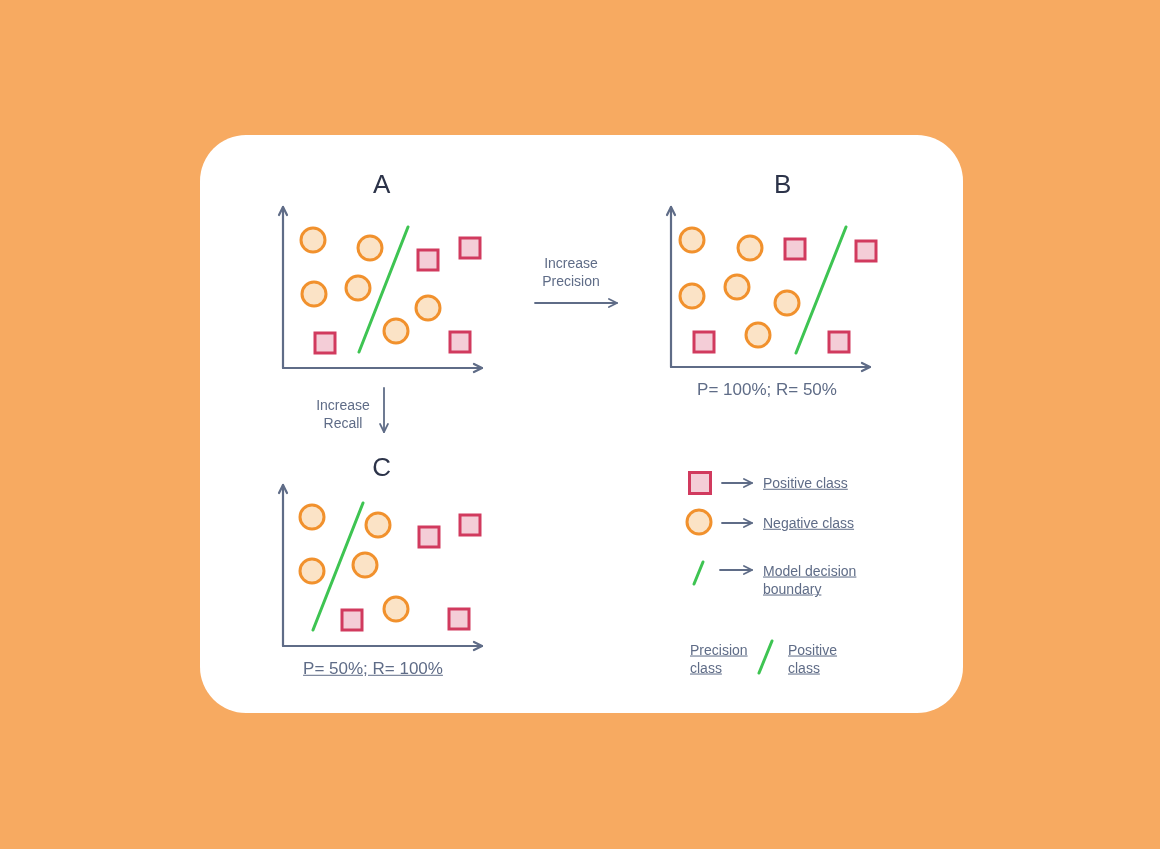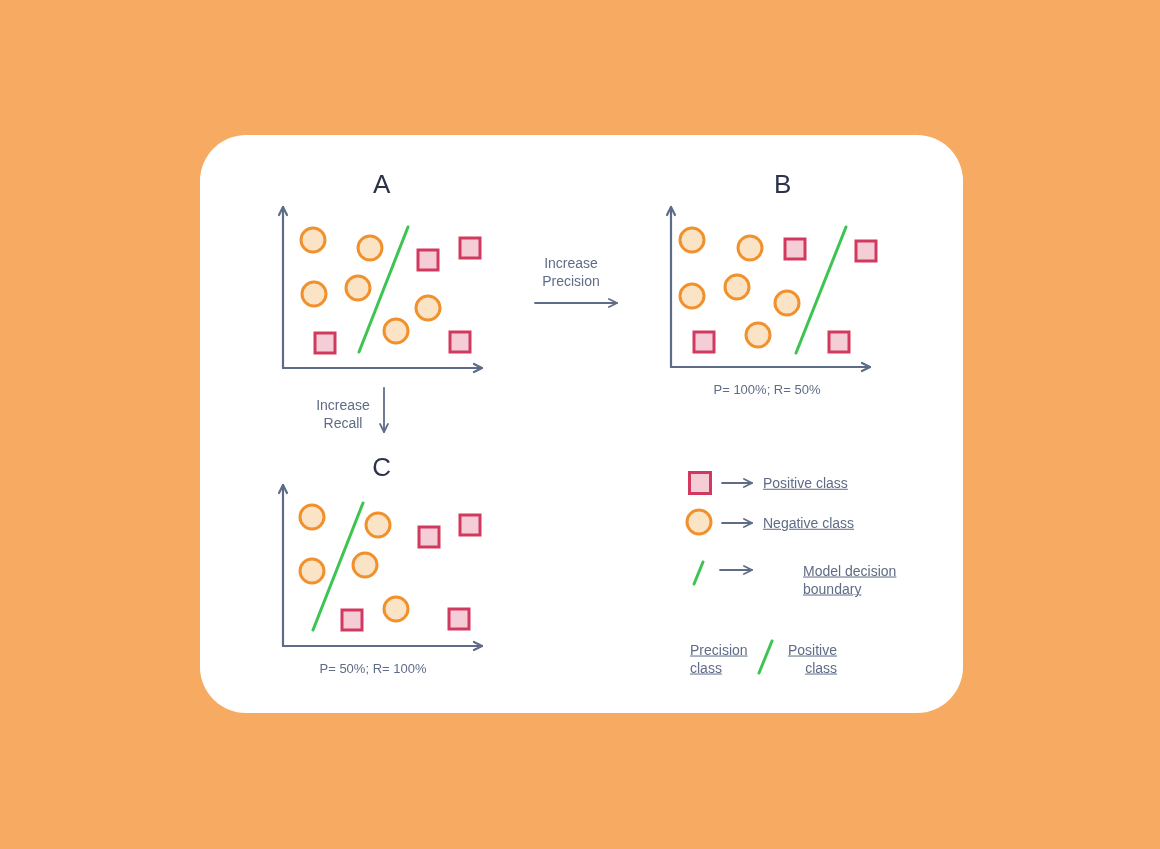"P= 100%; R= 50%" .caption { font-size: 13px -> 17px }
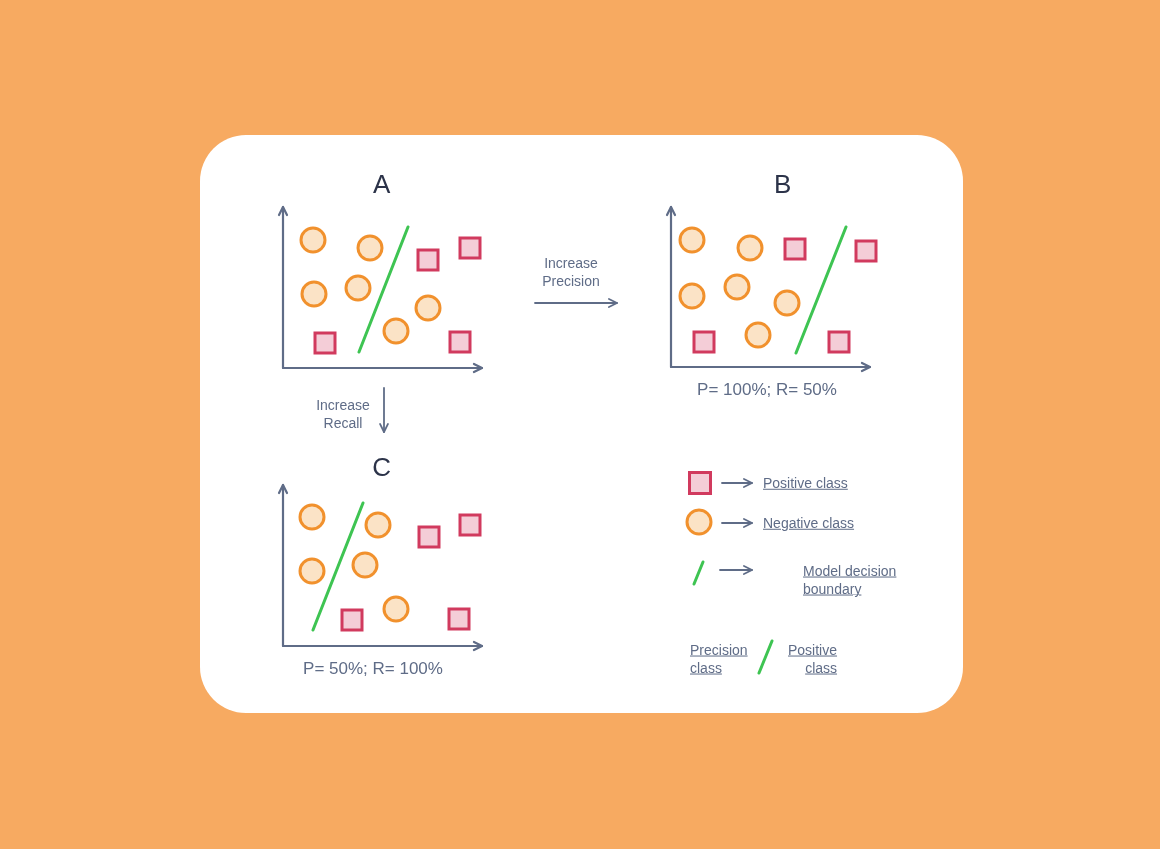"Model decision" div.label { margin-left: 40px -> none }
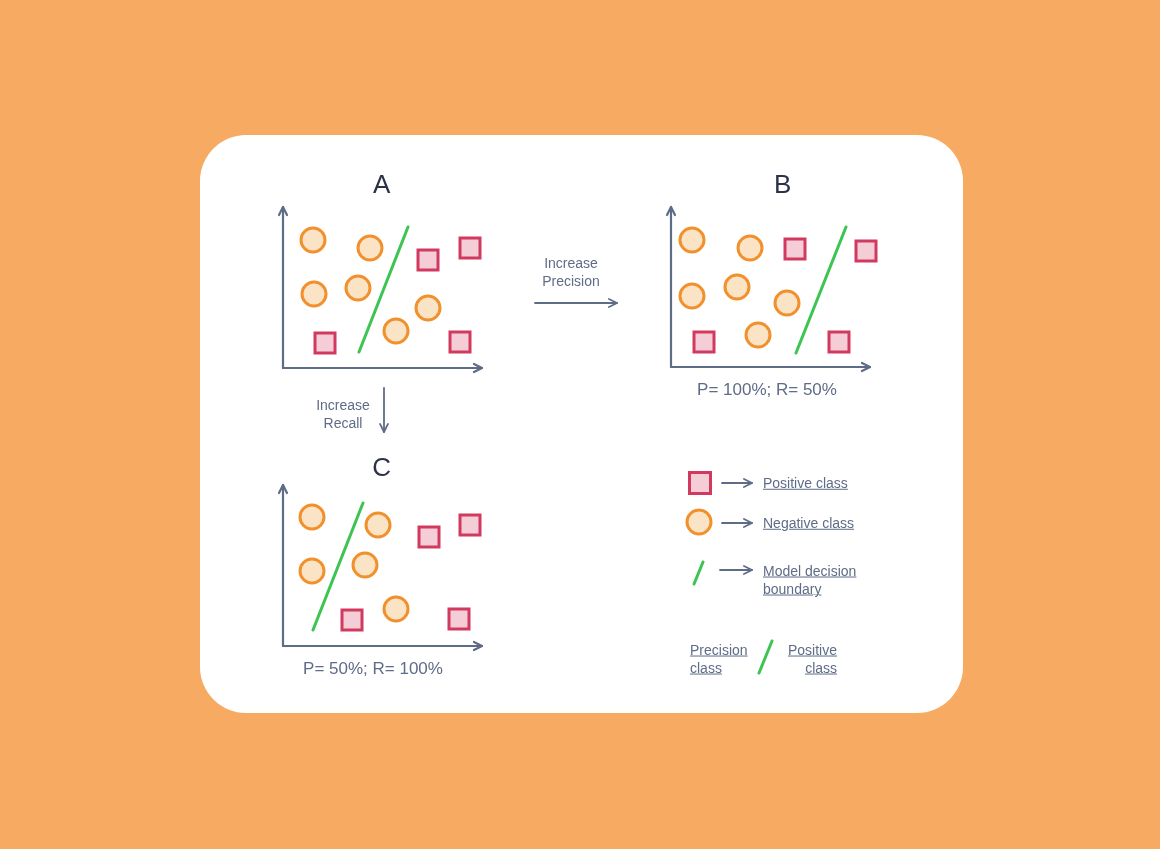"Positive" div.label { text-align: right -> none }
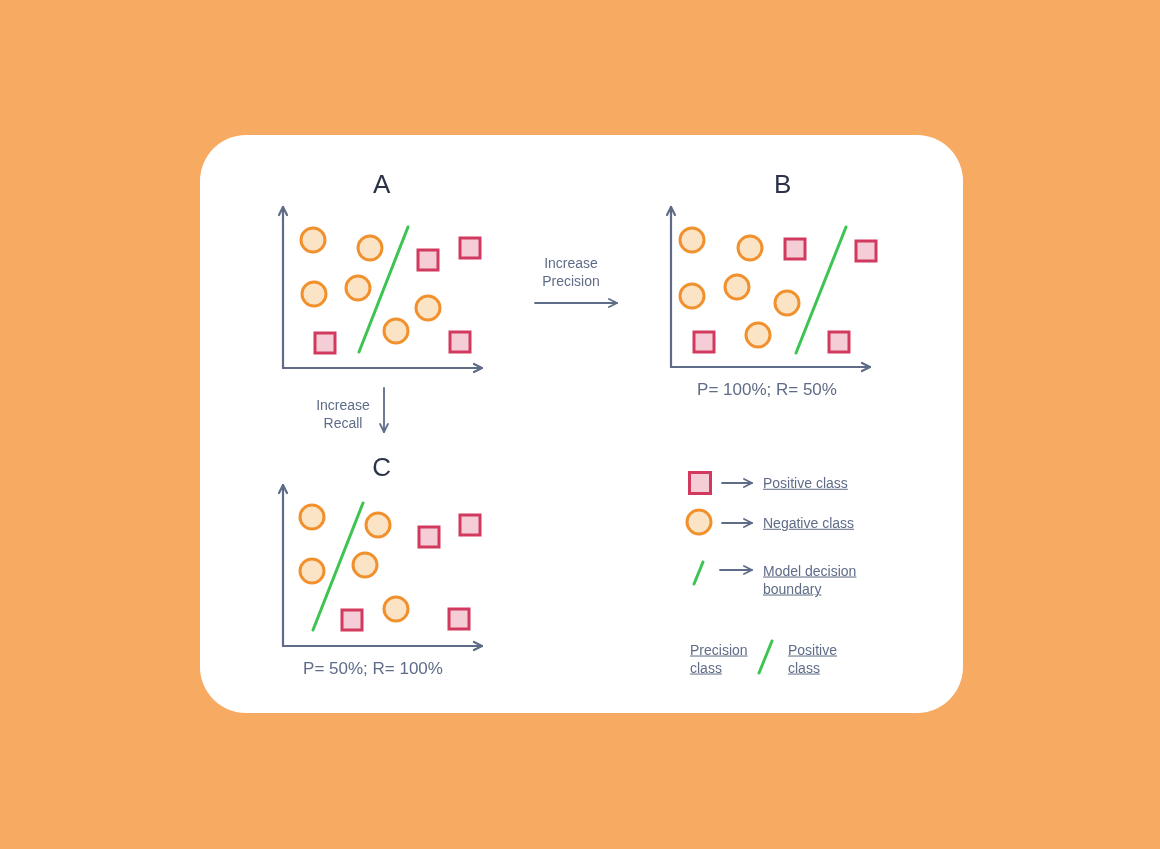"P= 50%; R= 100%" div.label { text-decoration: none -> underline }
